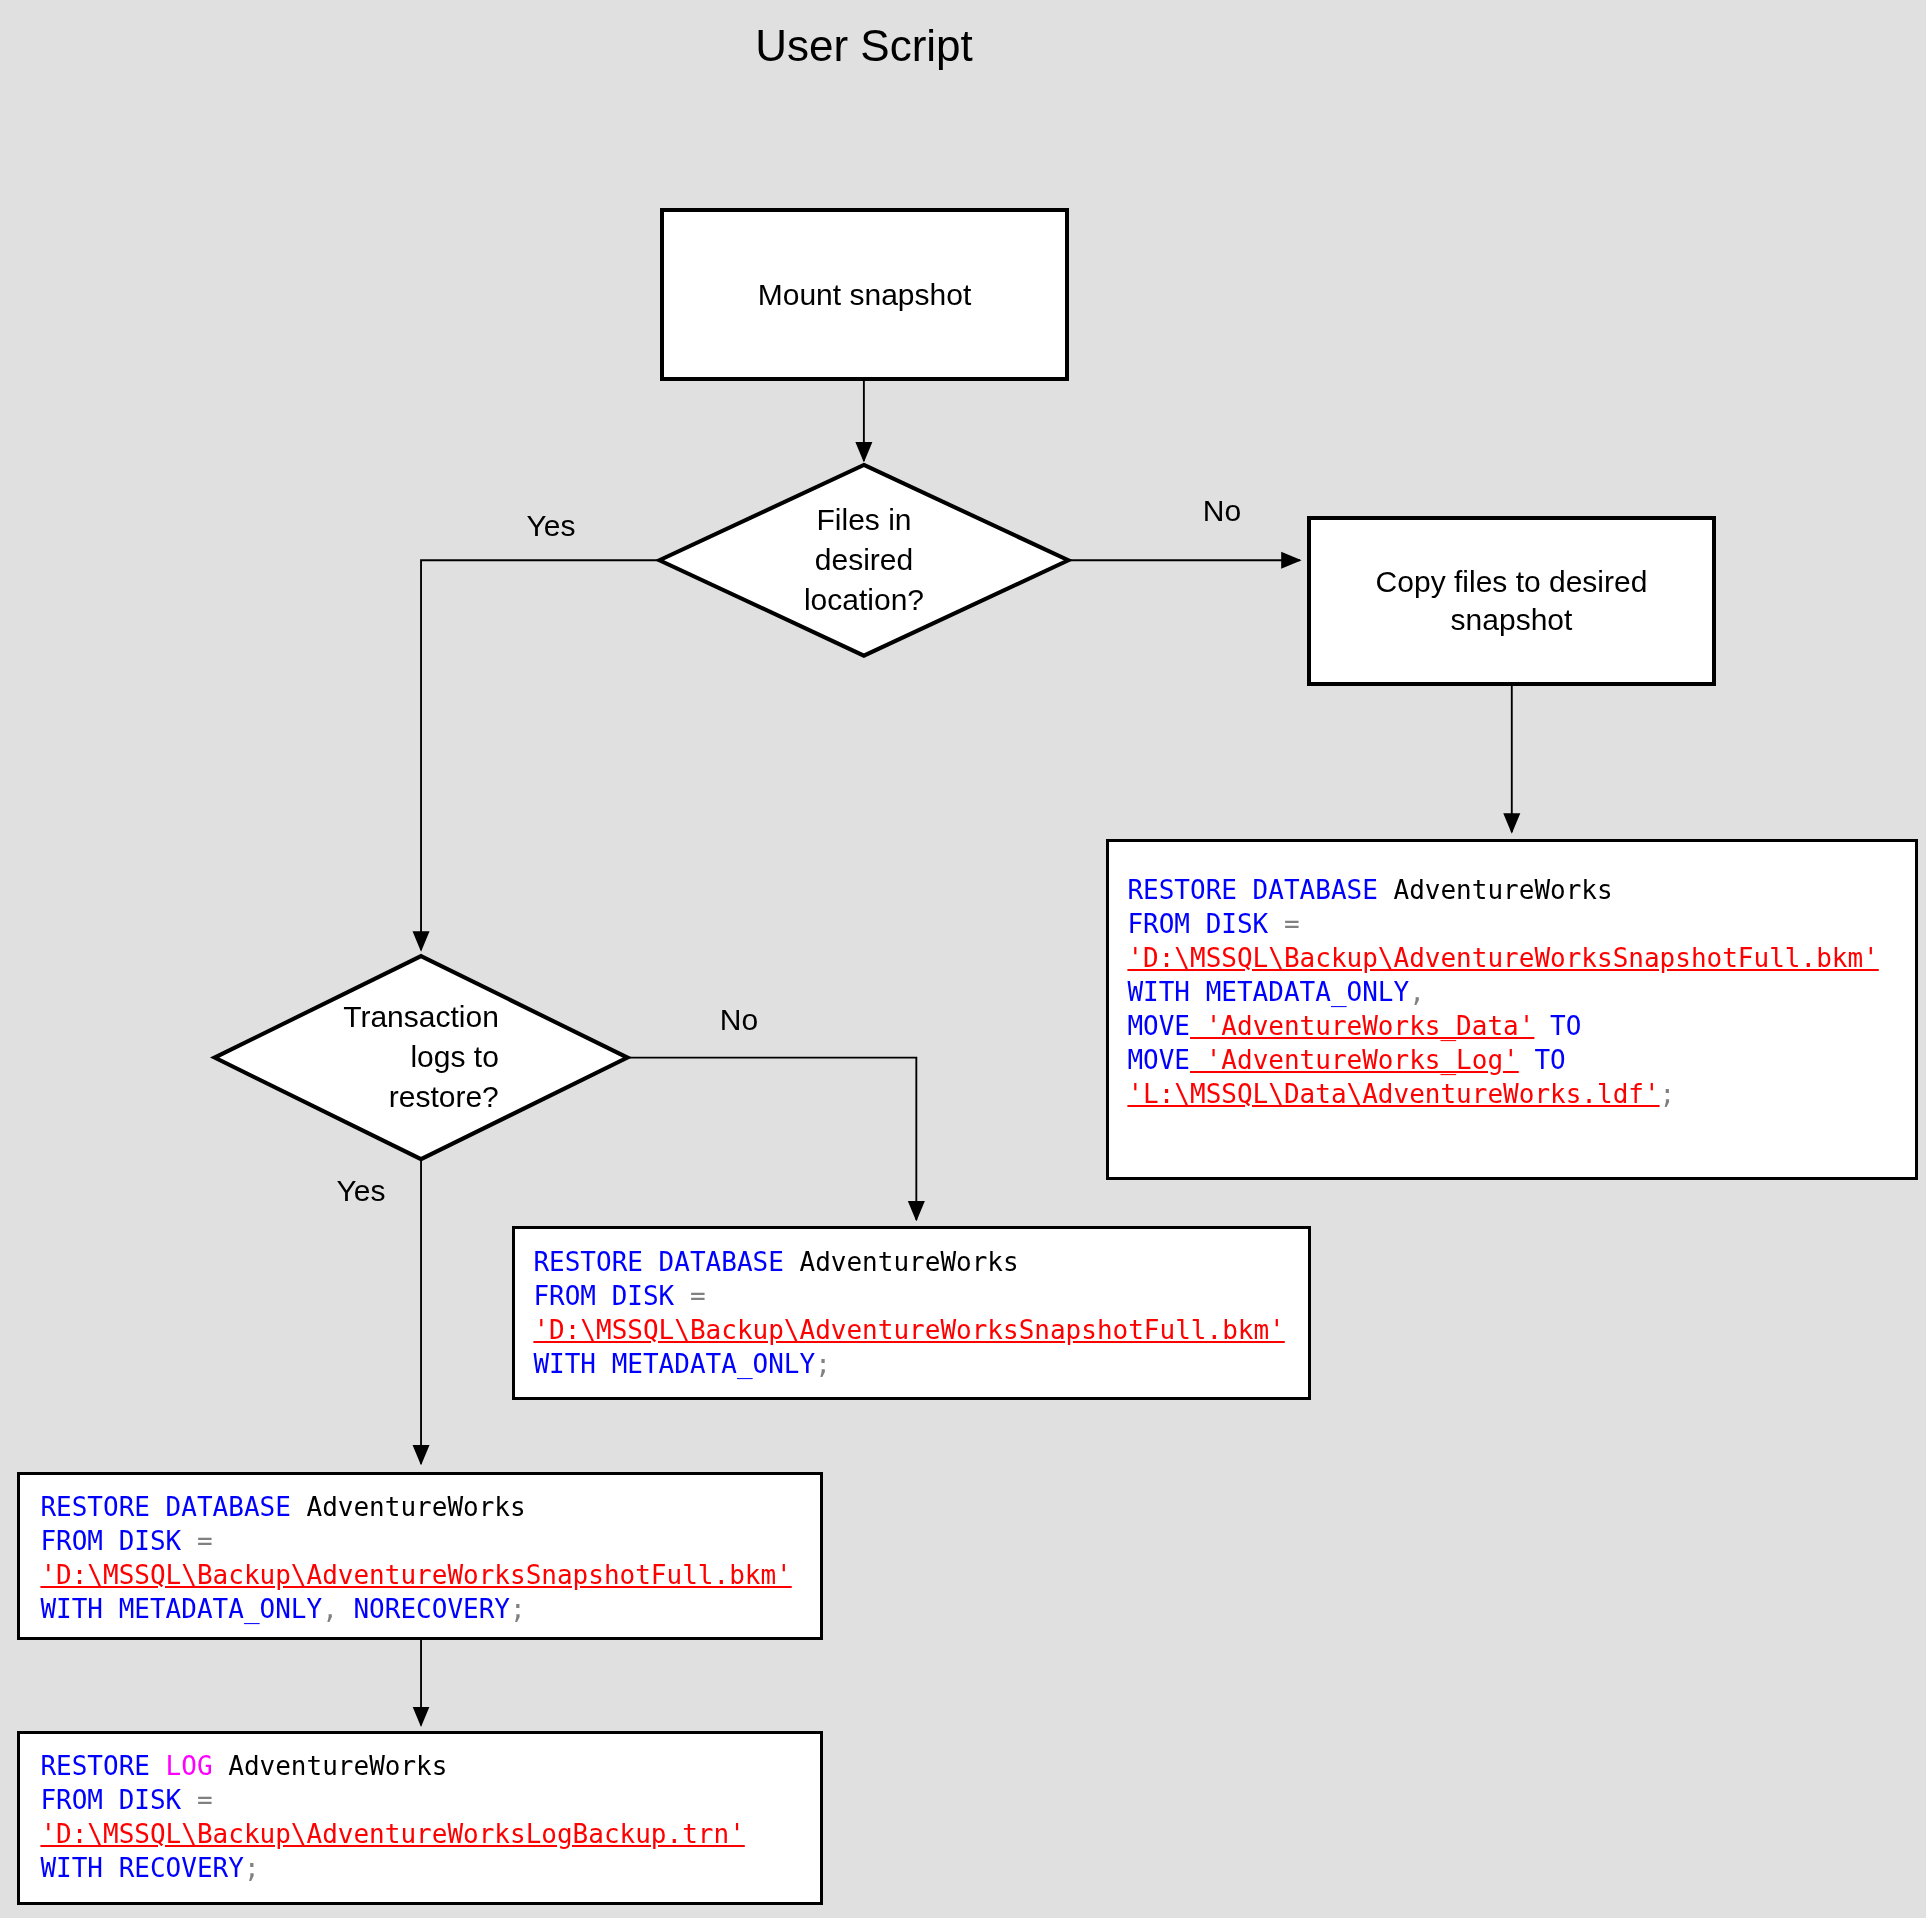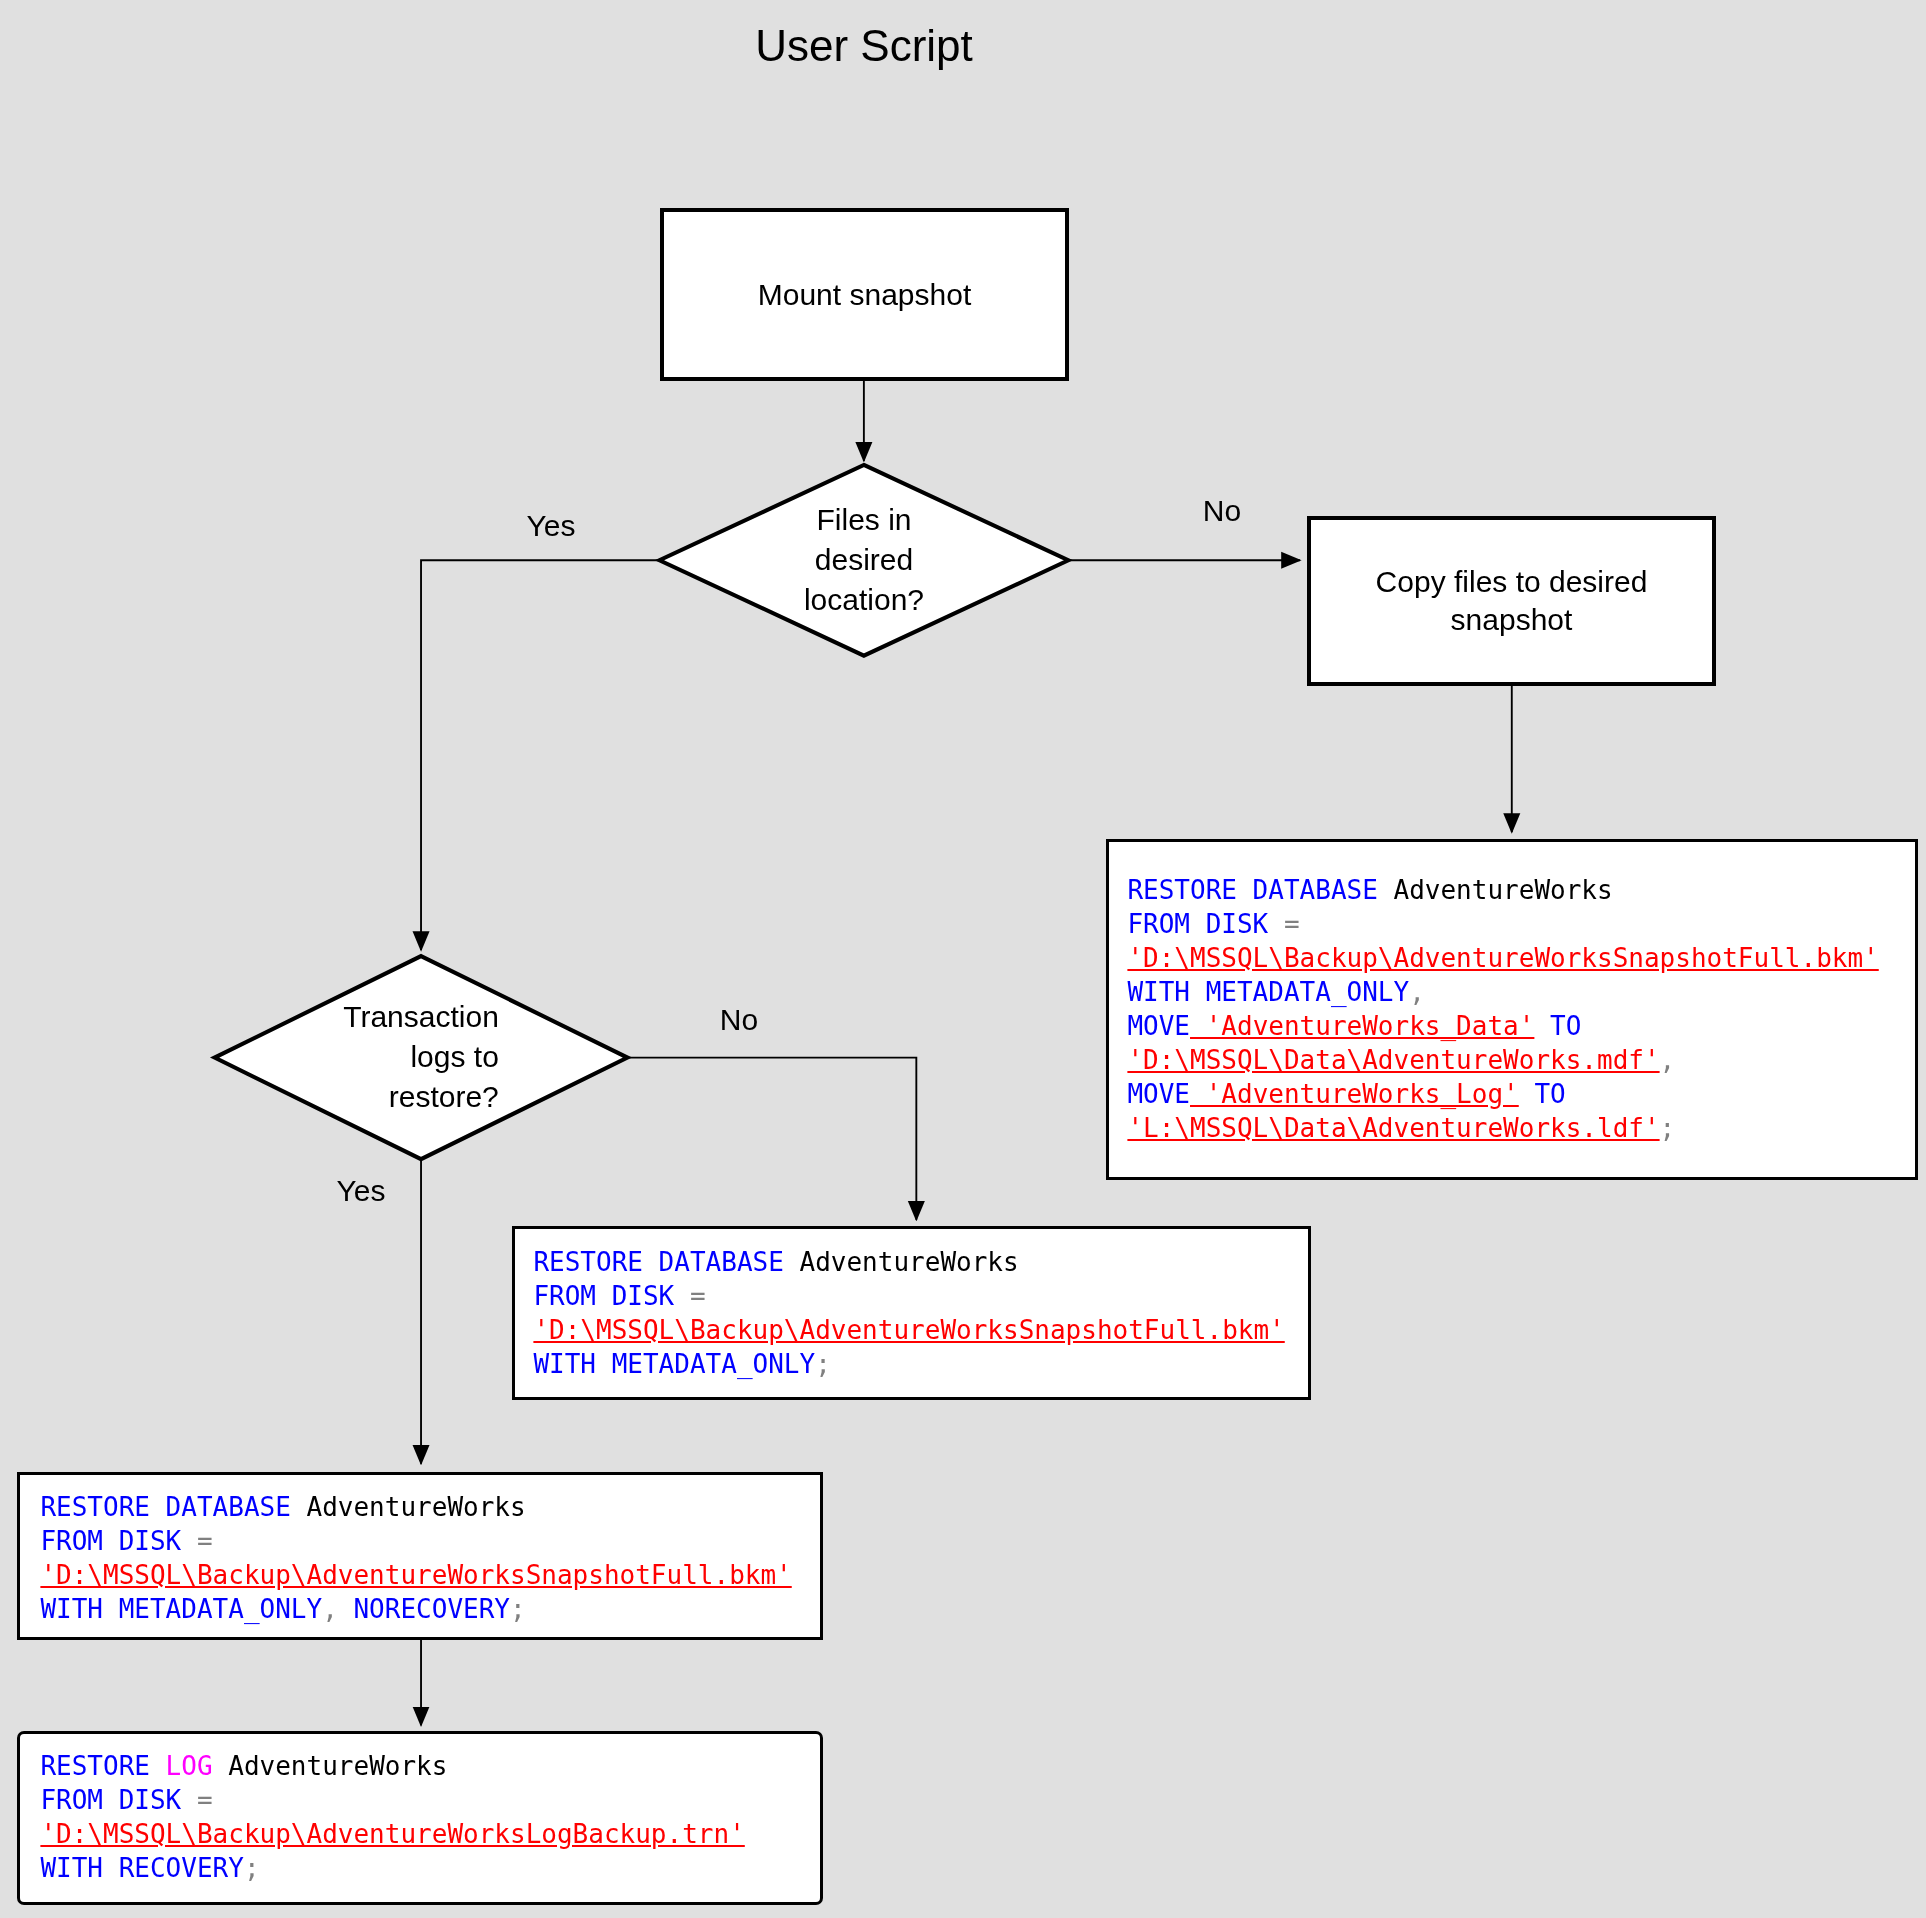"'D:\MSSQL\Data\AdventureWorks.mdf'," div { html: <div><span>'D:\MSSQL\Data\AdventureWorks.mdf'</span><span>,</span></div> -> none }
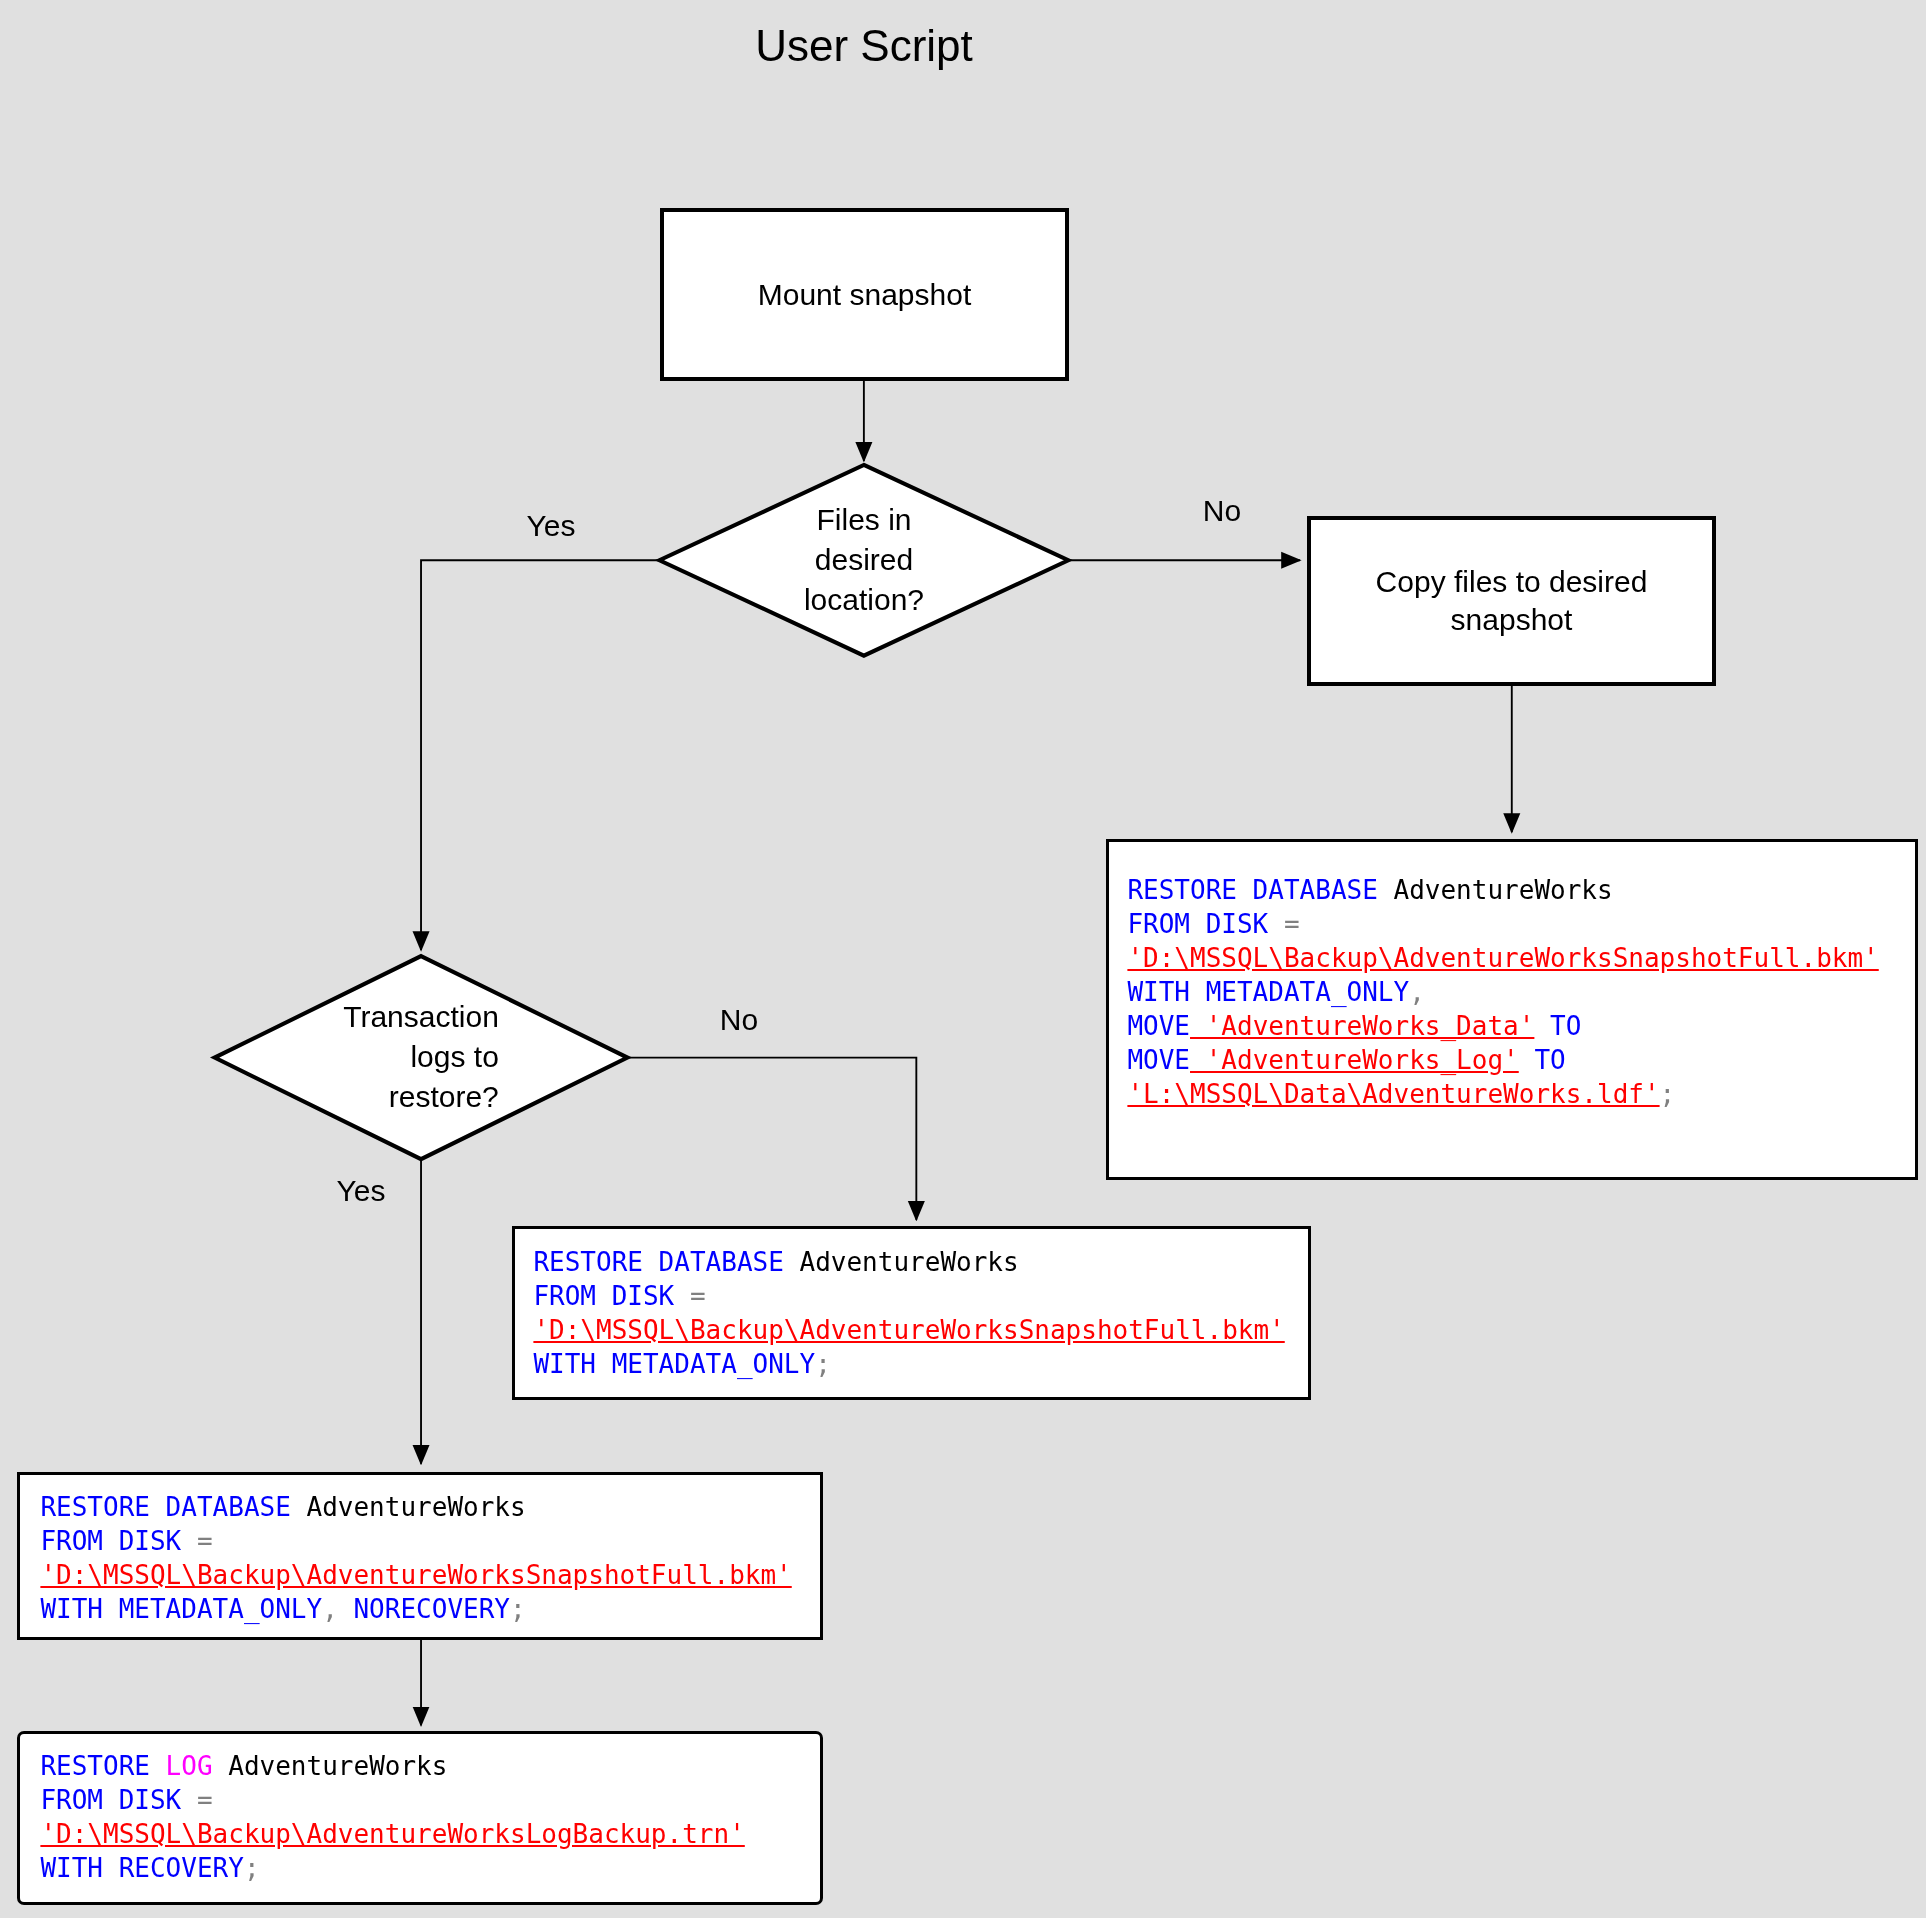"RESTORE LOG AdventureWorks" .code-b2 { border-radius: 7px -> none }
